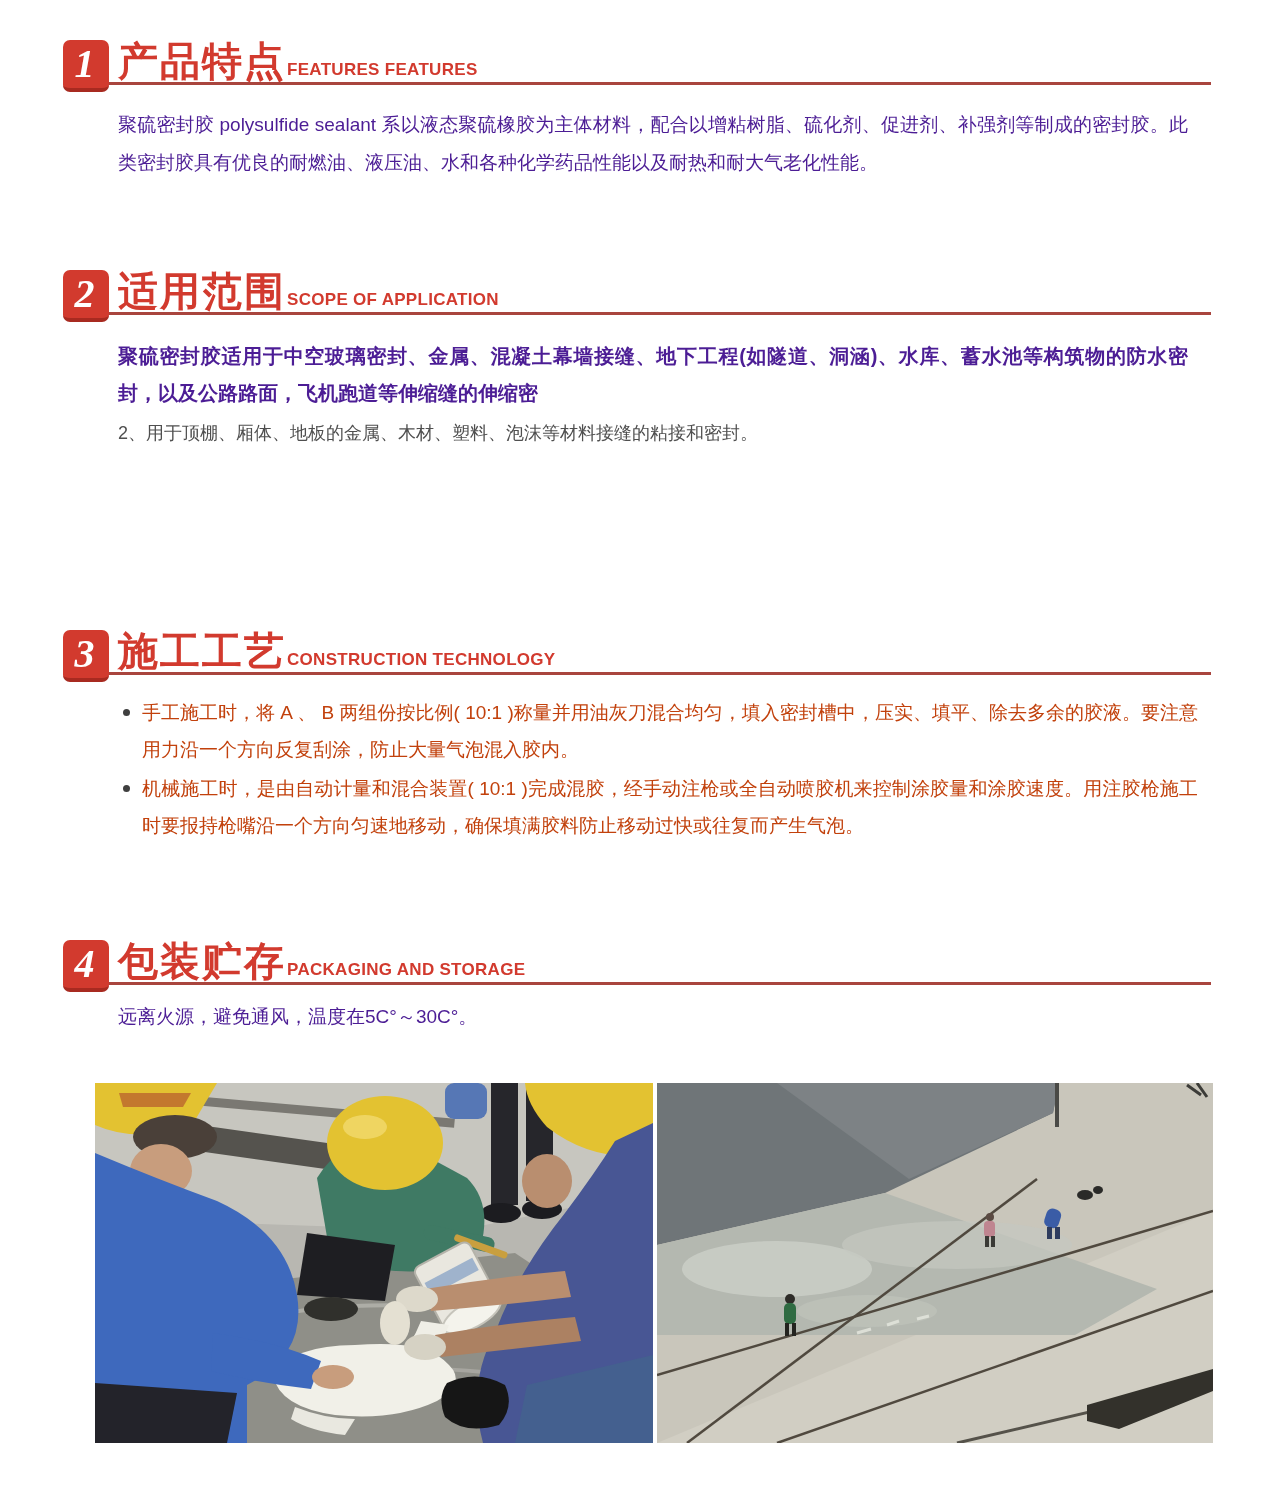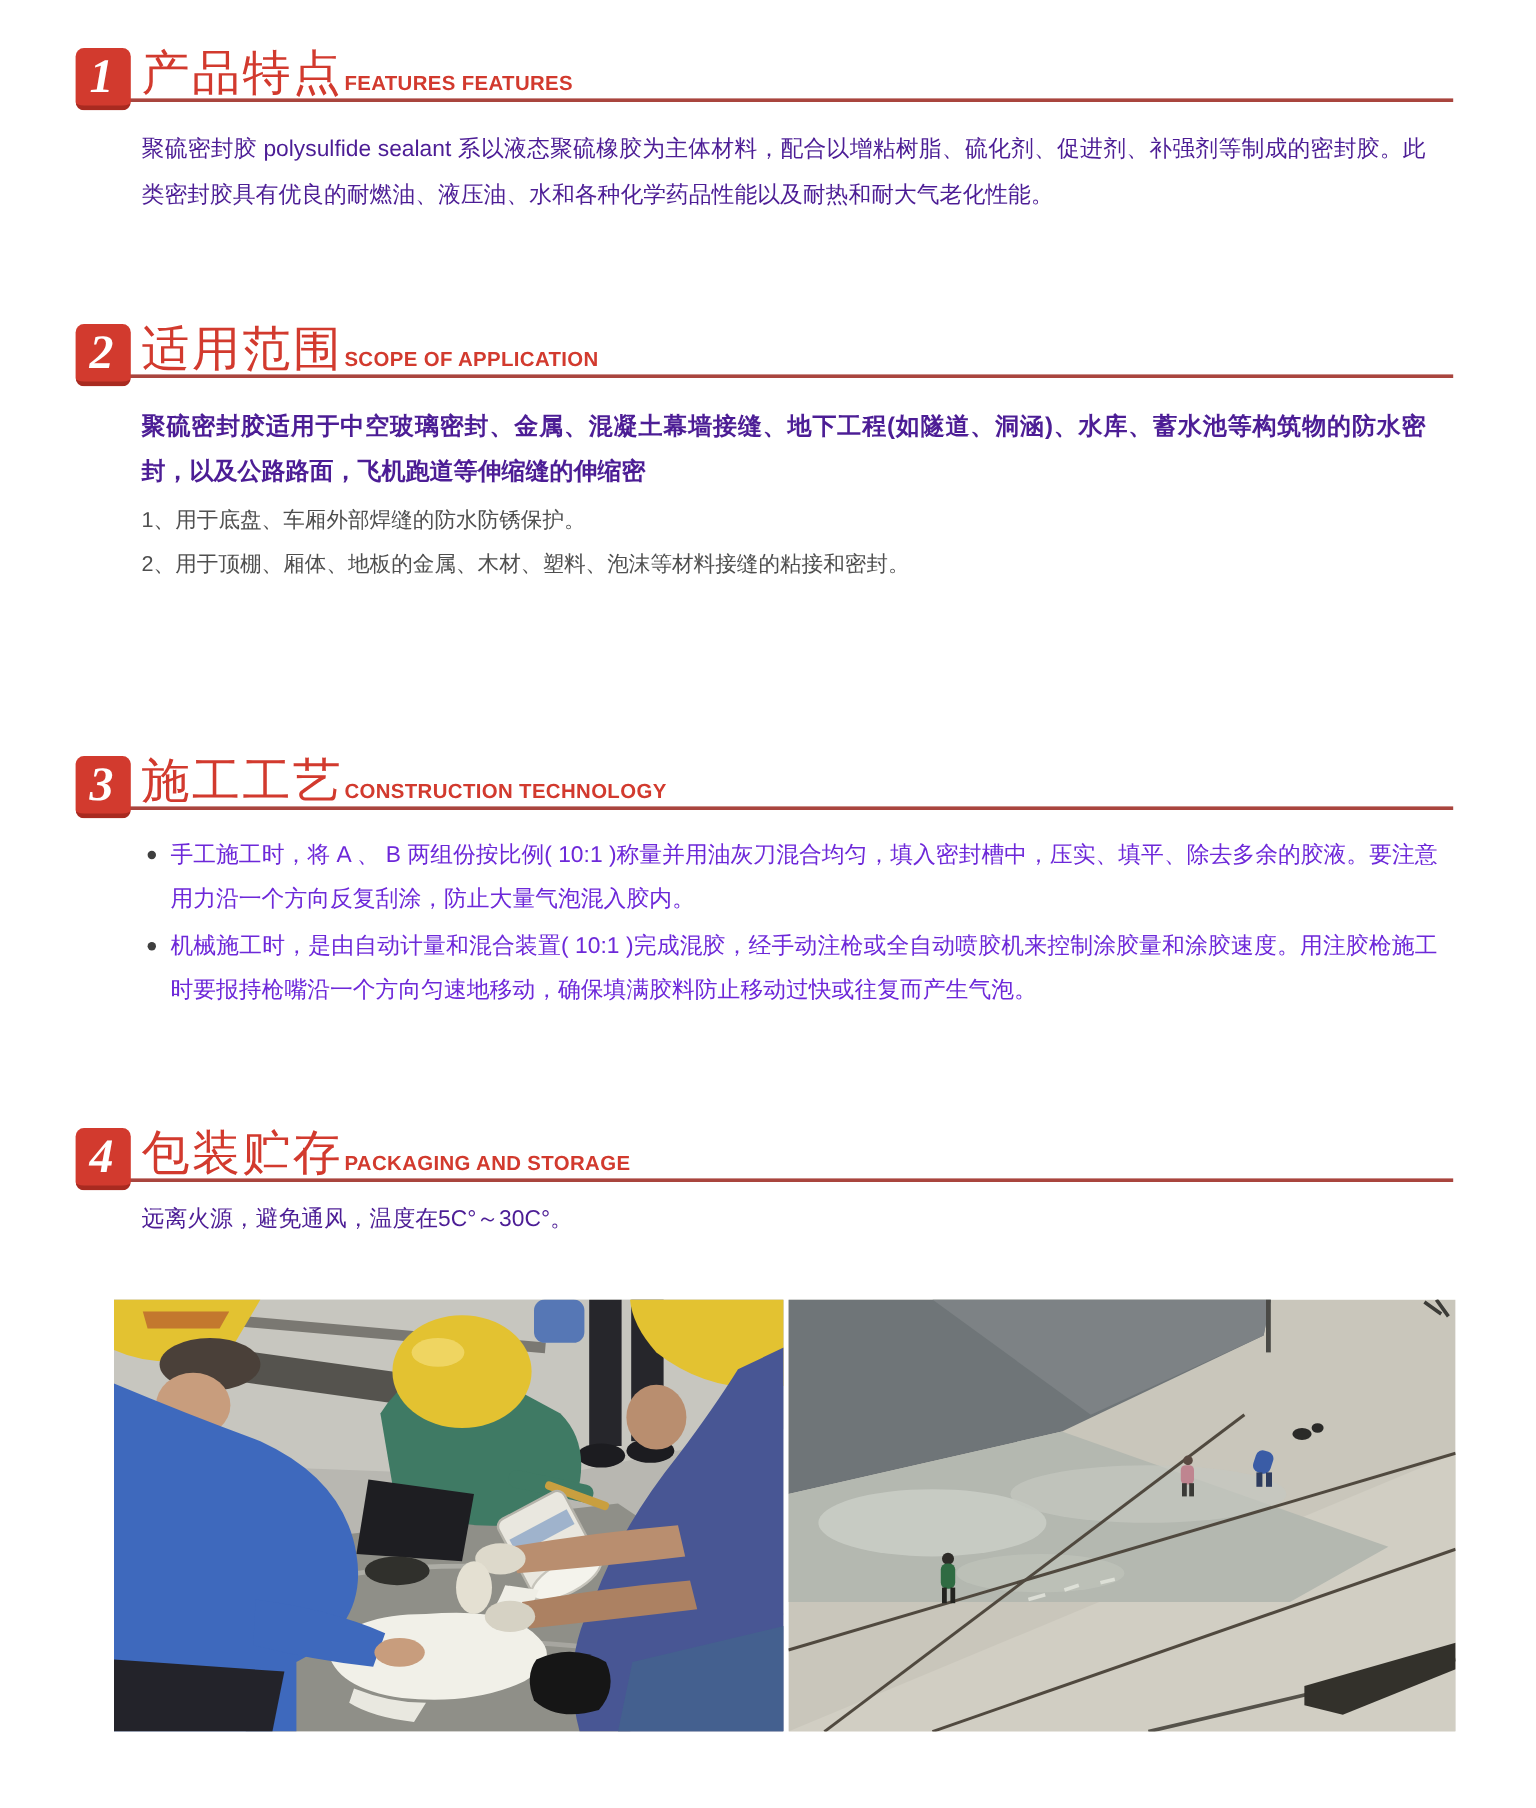"产品特点" .t-cn { font-weight: normal -> bold }
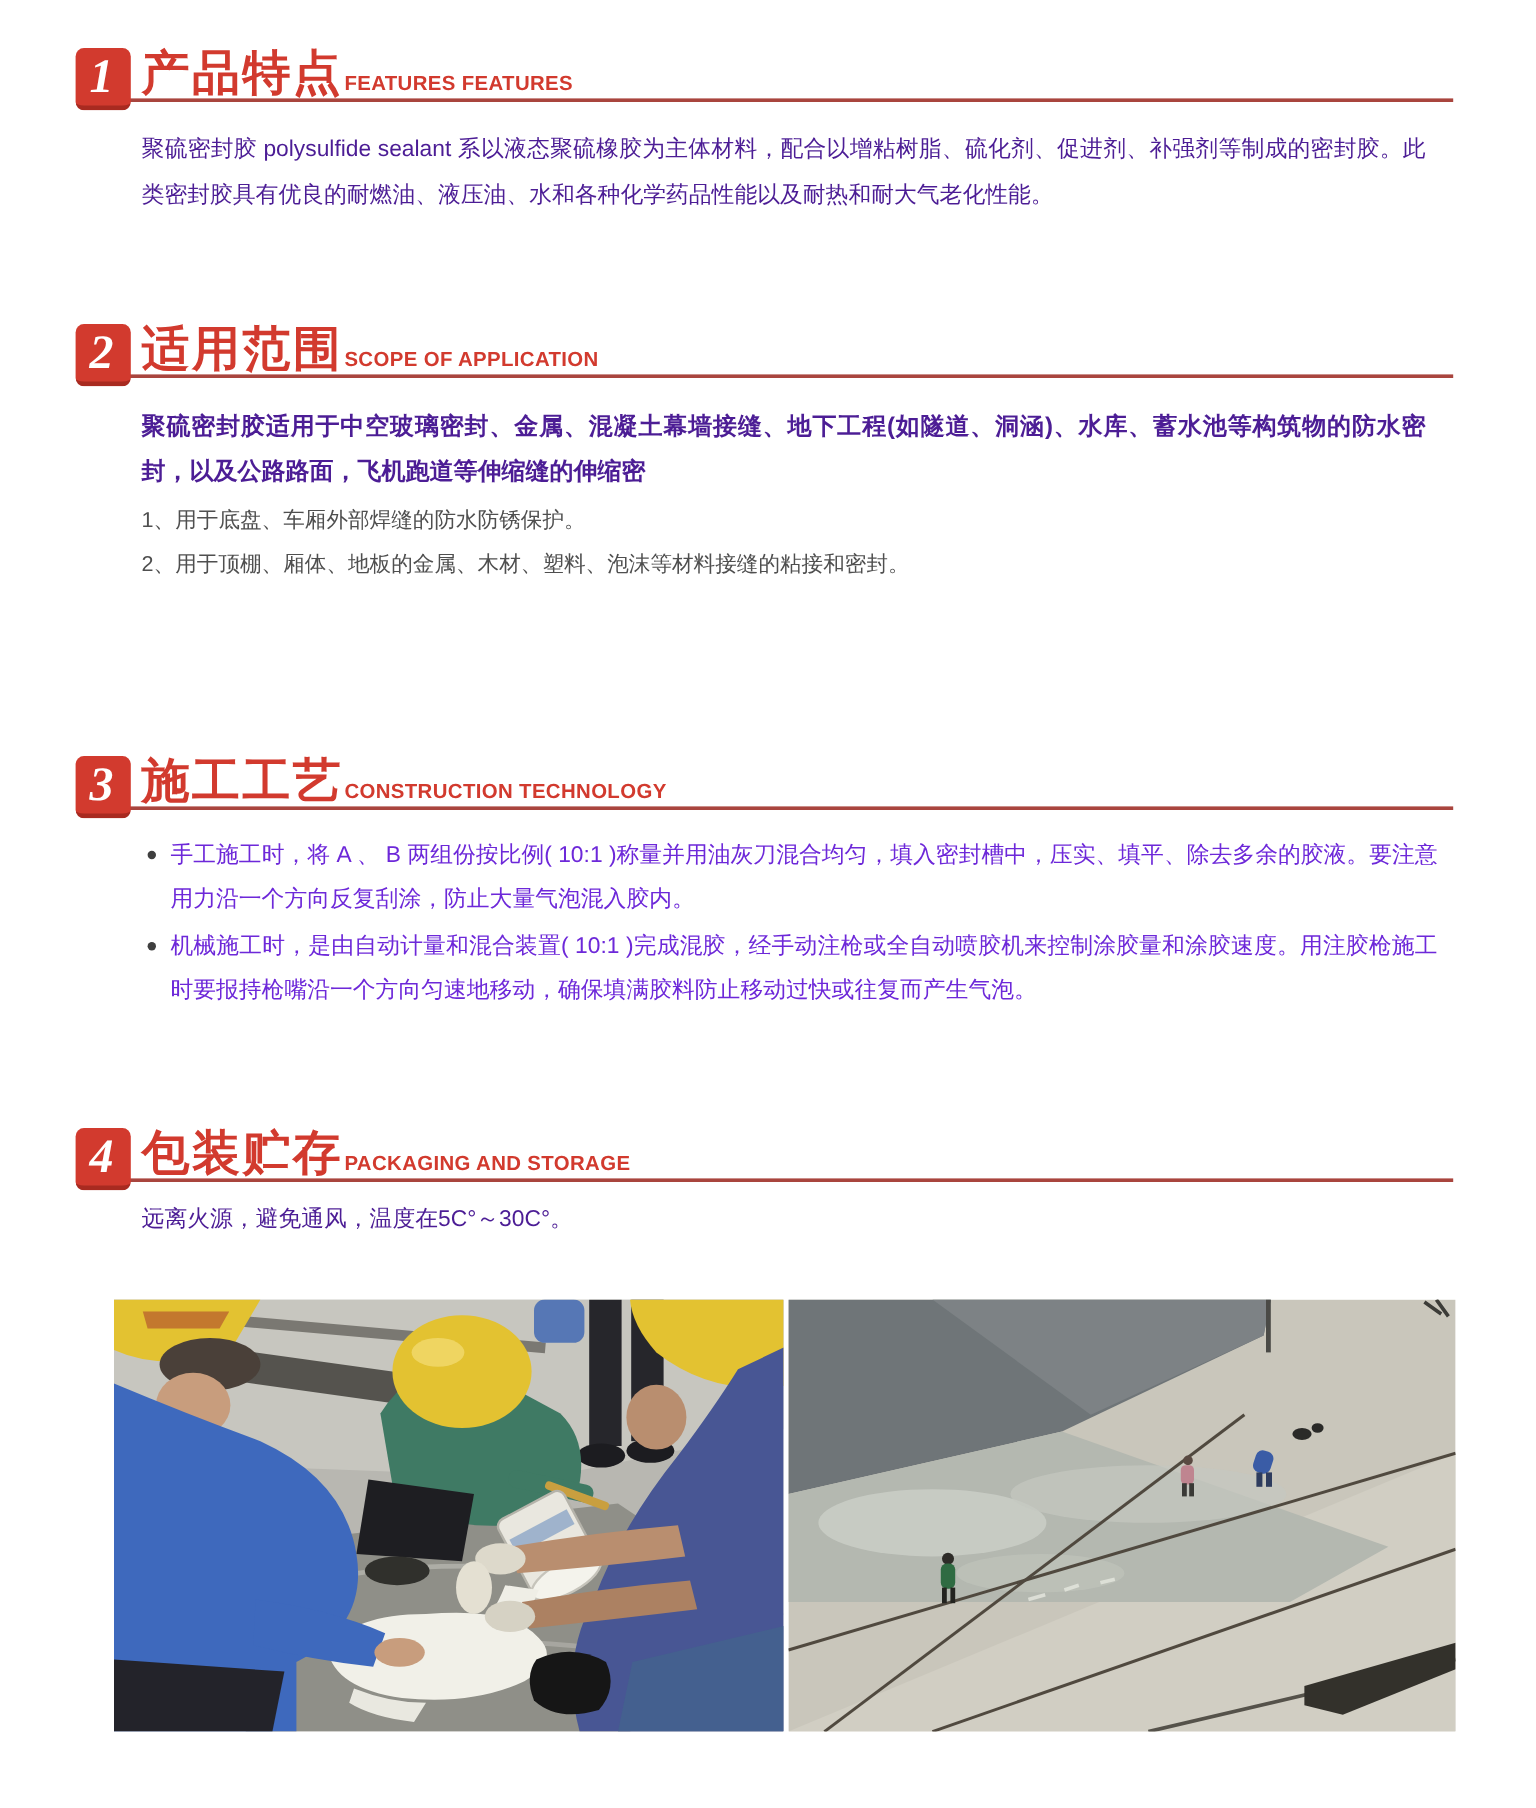"1、用于底盘、车厢外部焊缝的防水防锈保护。" p { html: <p>1、用于底盘、车厢外部焊缝的防水防锈保护。</p> -> none }
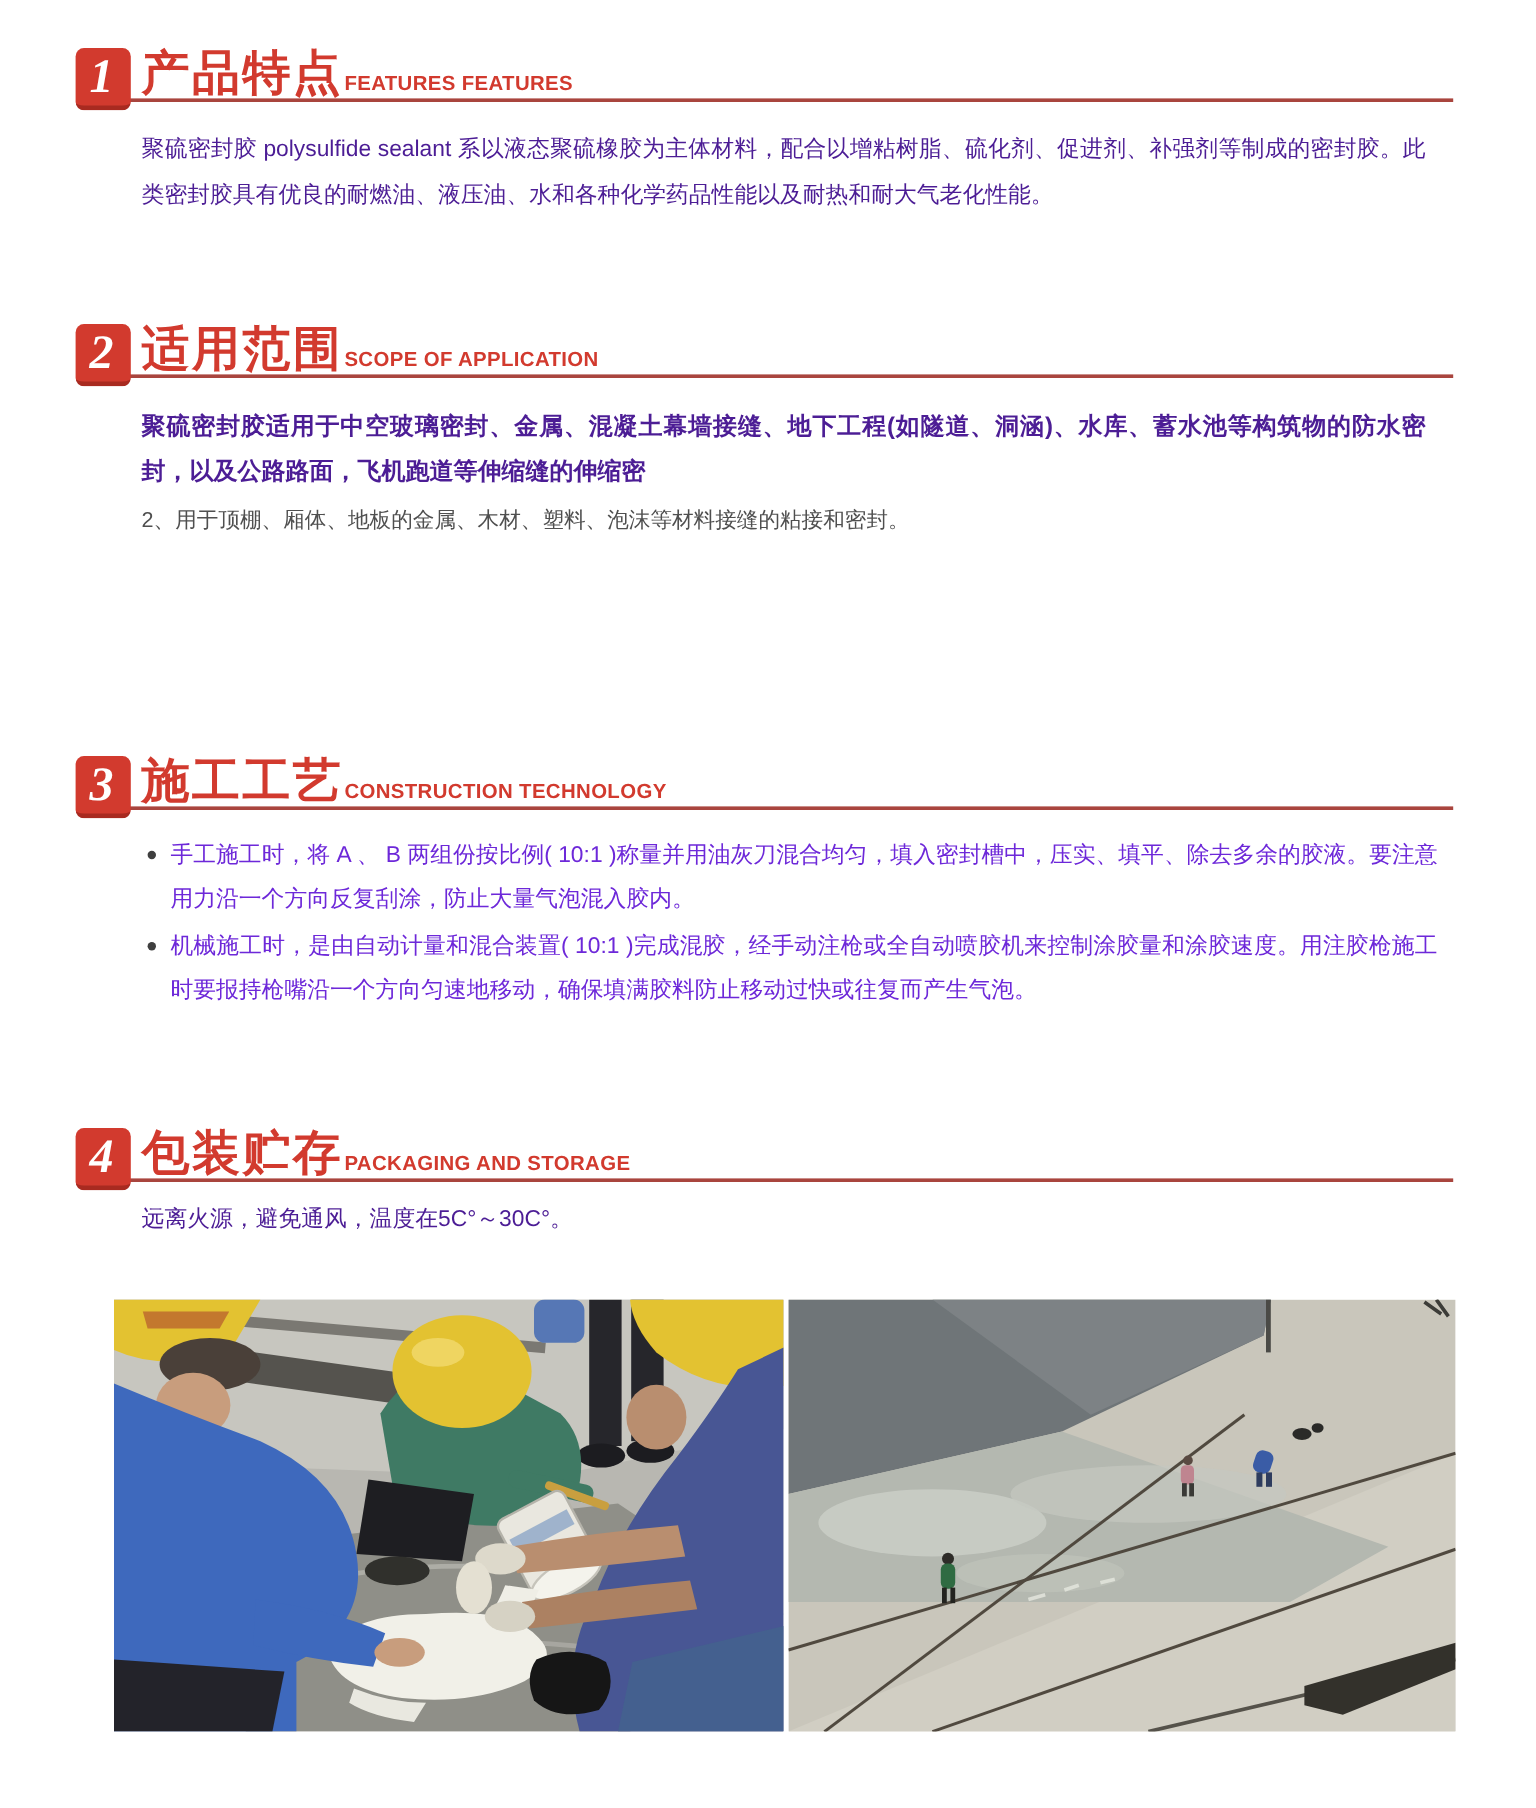"手工施工时，将 A 、 B 两组份按比例(" .bullets li { color: #6d28d9 -> #c2410c }
